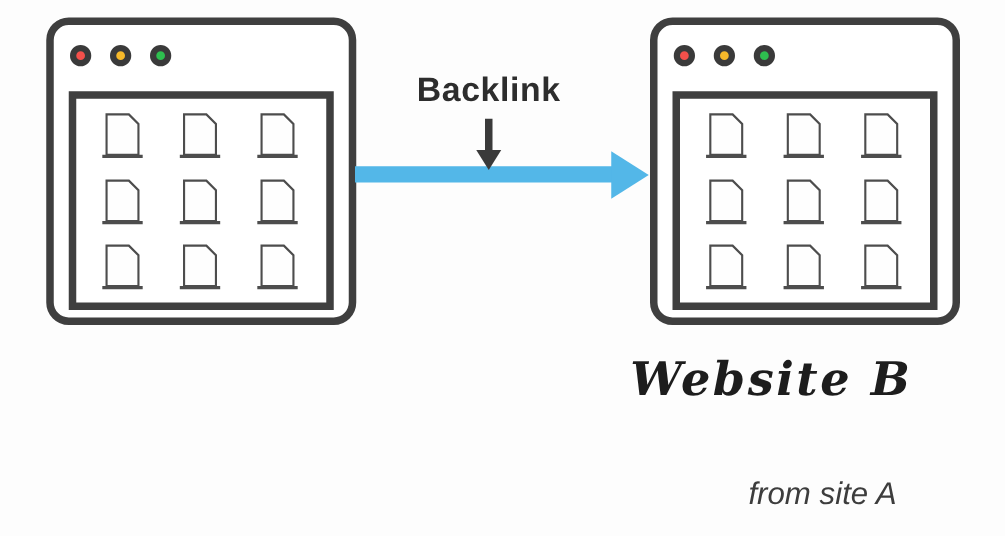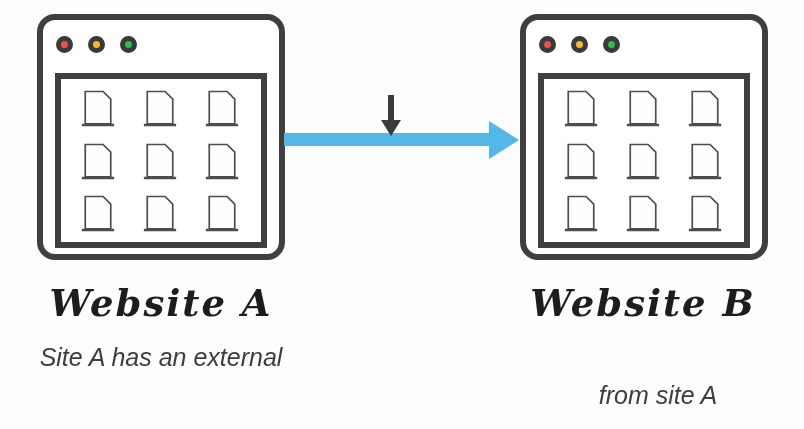"Backlink" div.backlink-label { html: none -> <div>Backlink</div> }
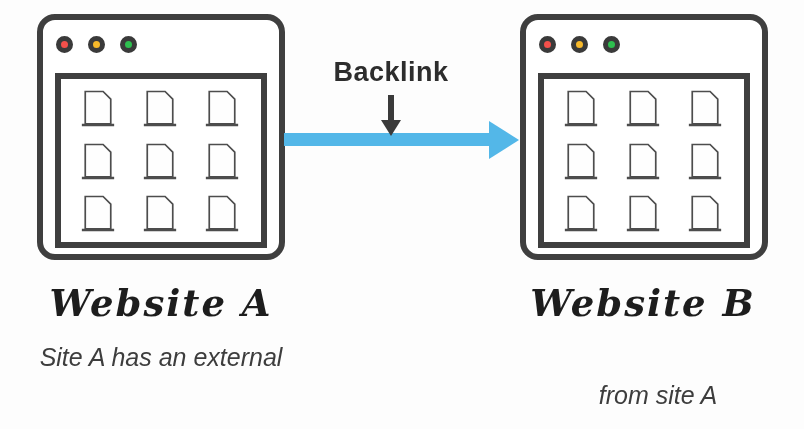"Website A" div.site-title { html: <div>Website A</div> -> none }
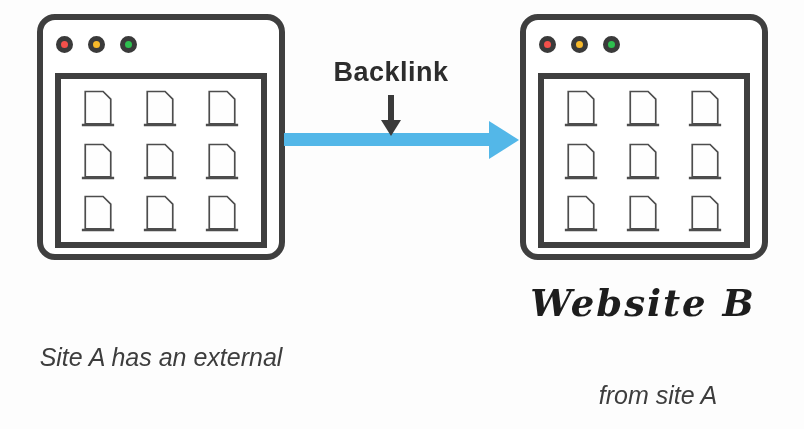"Website B" .site-title.t-b { left: 518px -> 492px }
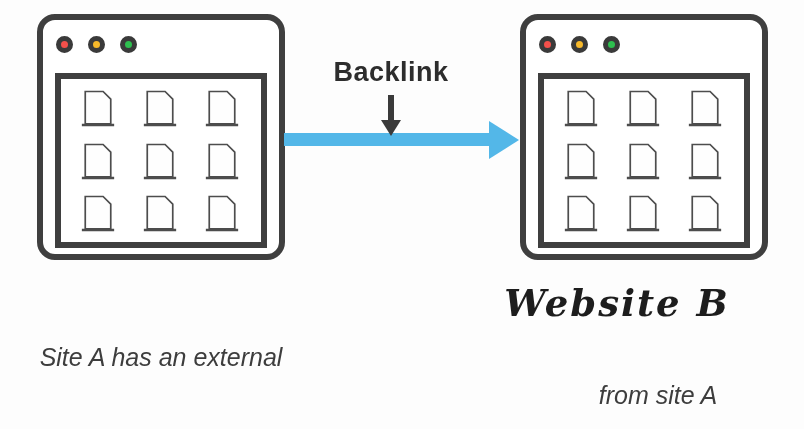"Site A has an external" span { html: <span>Site A has an external</span> -> none }
